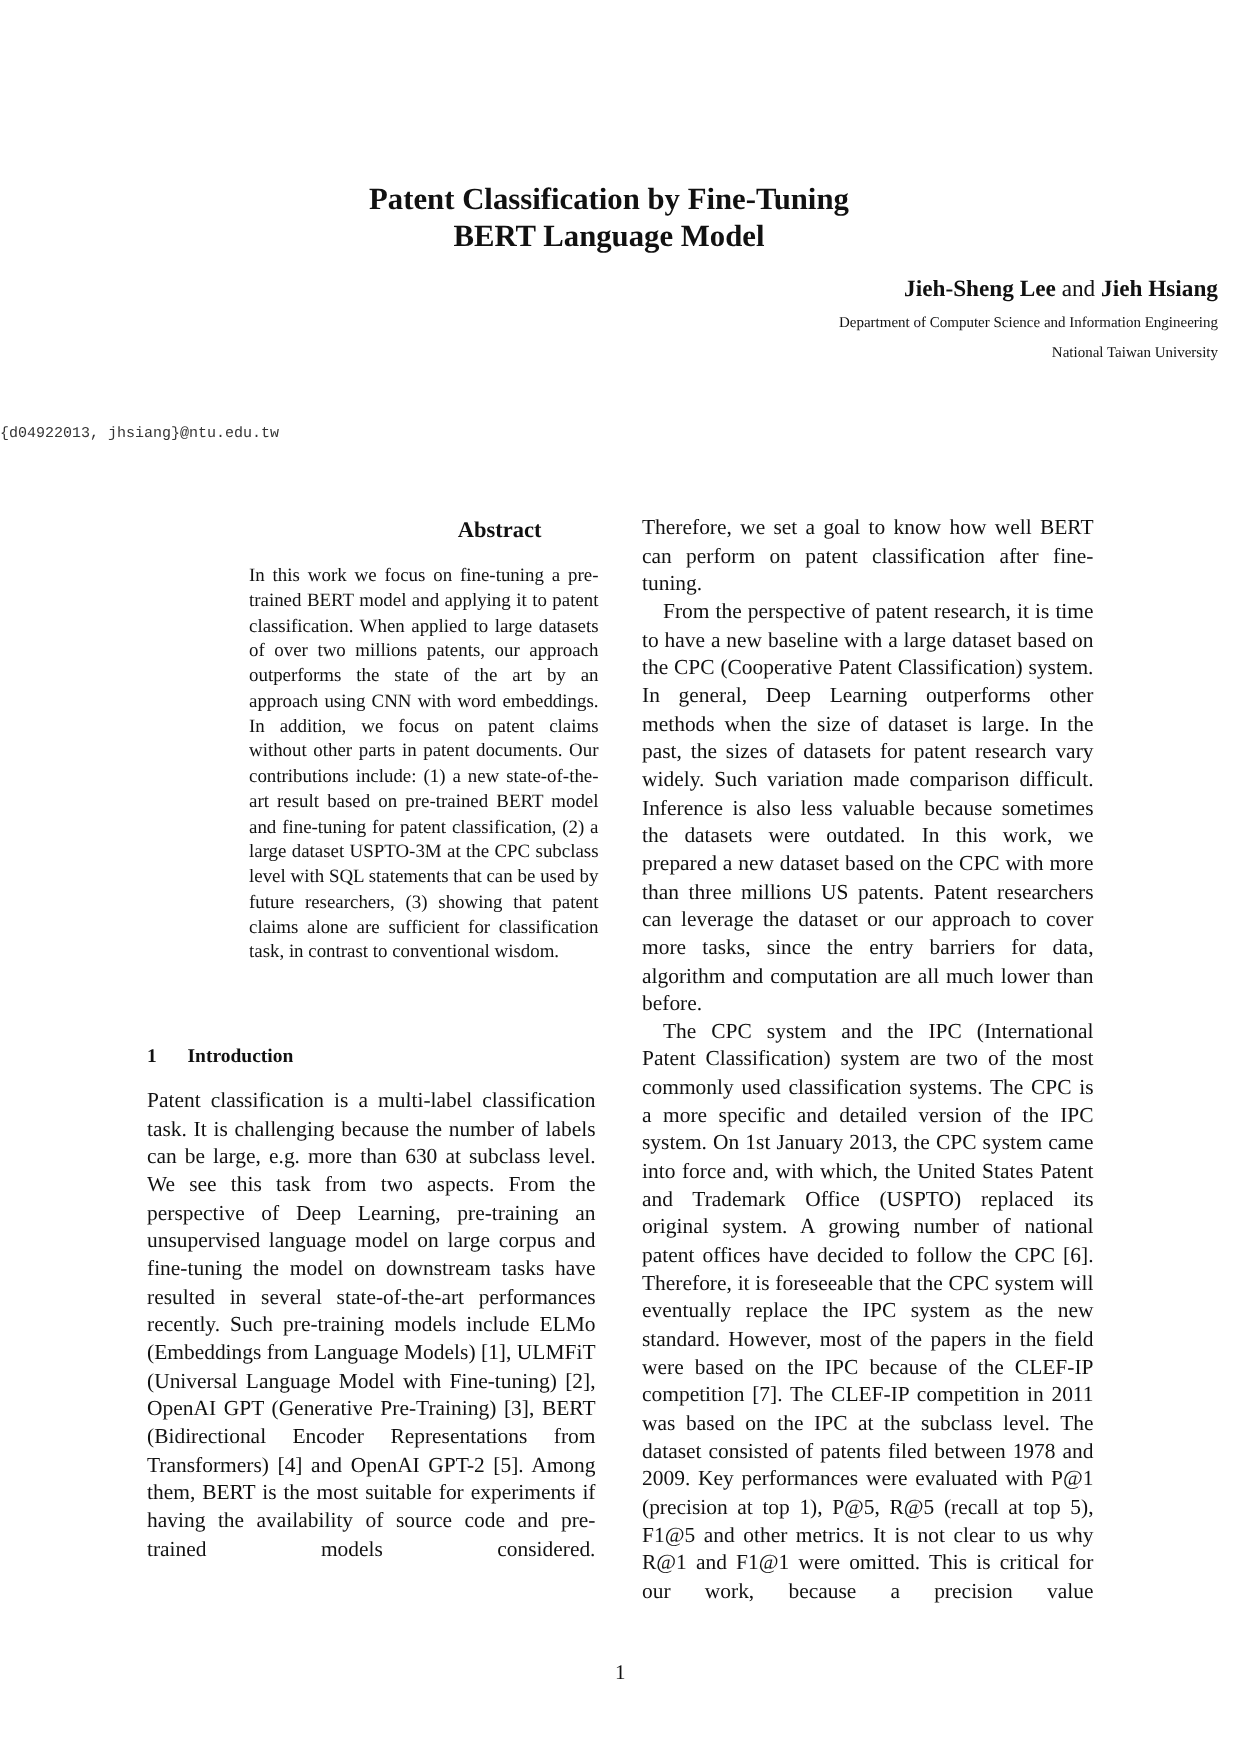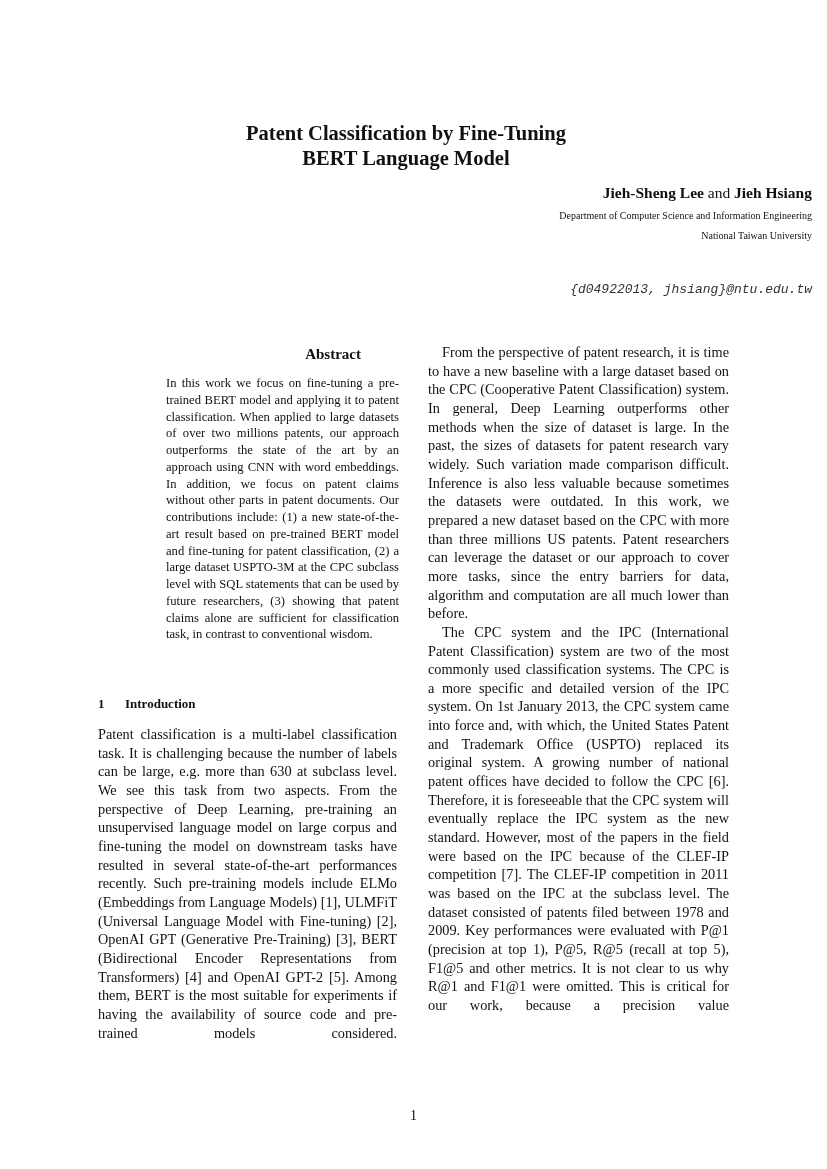"{d04922013, jhsiang}@ntu.edu.tw" .email { font-size: 13px -> 10px; font-style: italic -> none; text-align: right -> left }
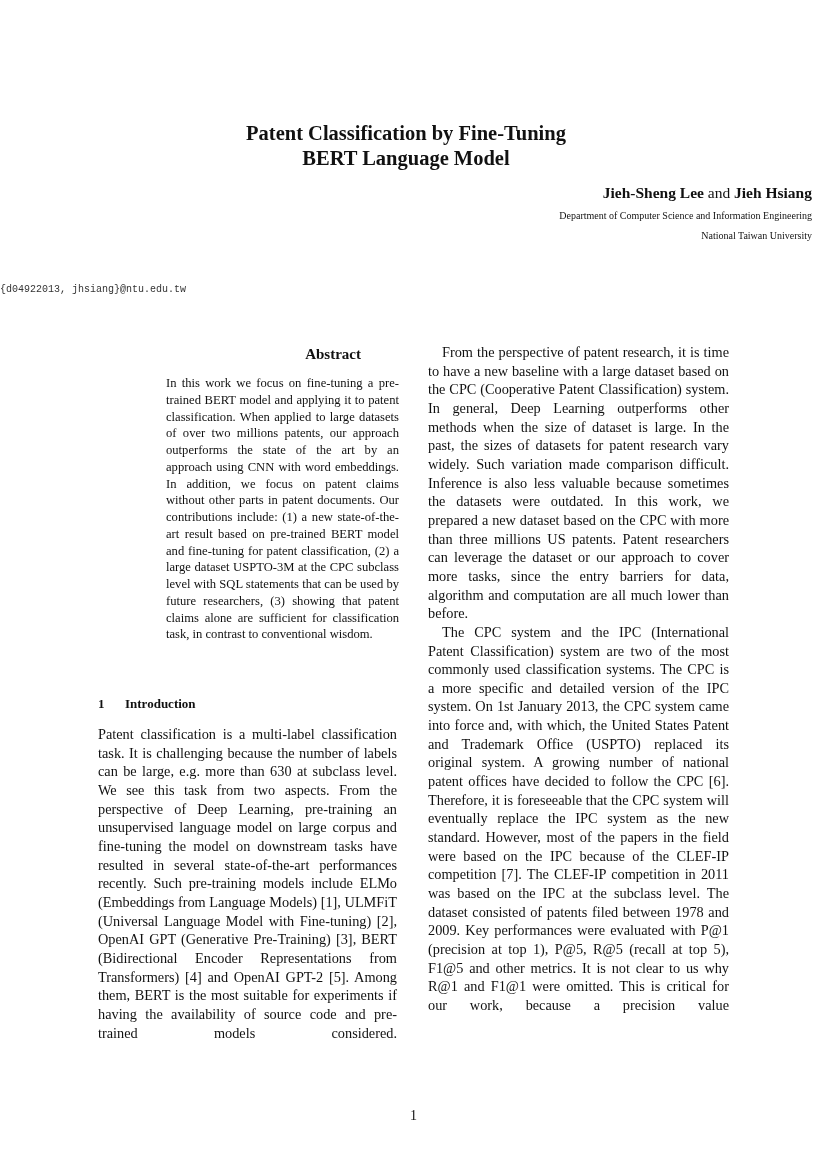"Therefore, we set a goal" p { html: none -> <p>Therefore, we set a goal to know how well BERT can perform on patent classification after fine-tuning.</p> }
